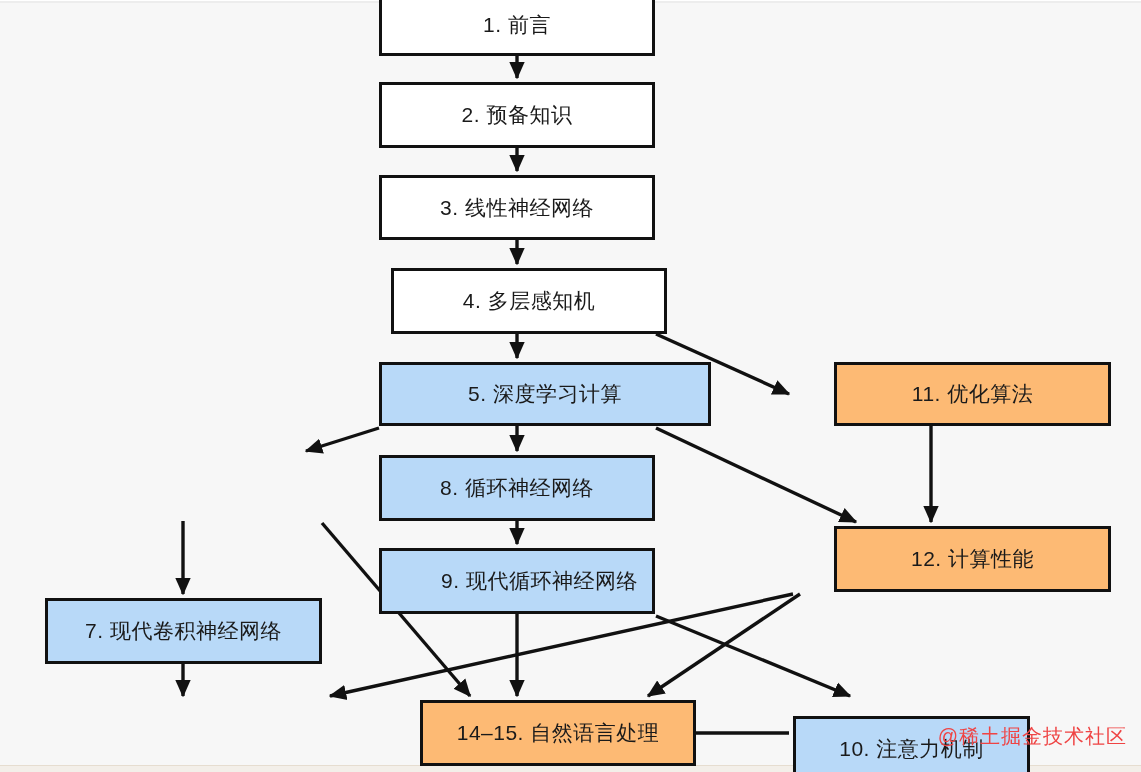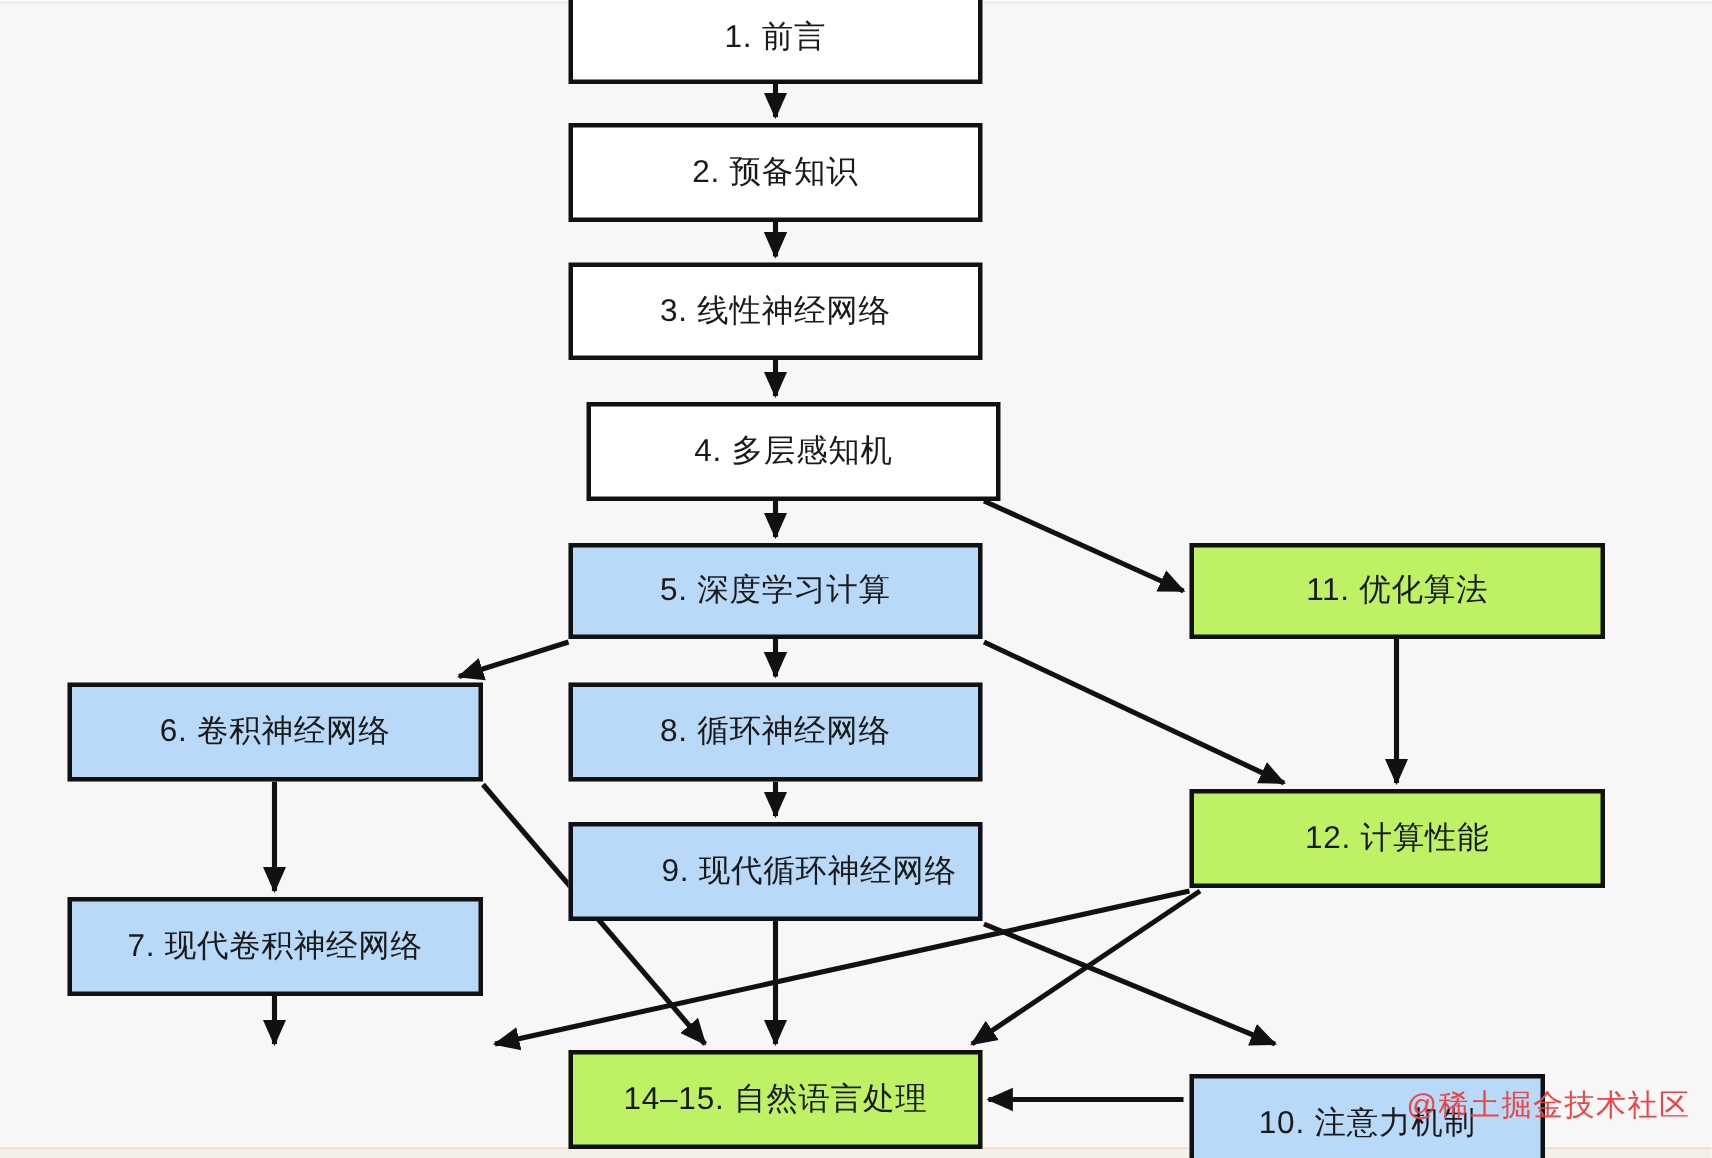"5. 深度学习计算" div.node { width: 276px -> 332px }
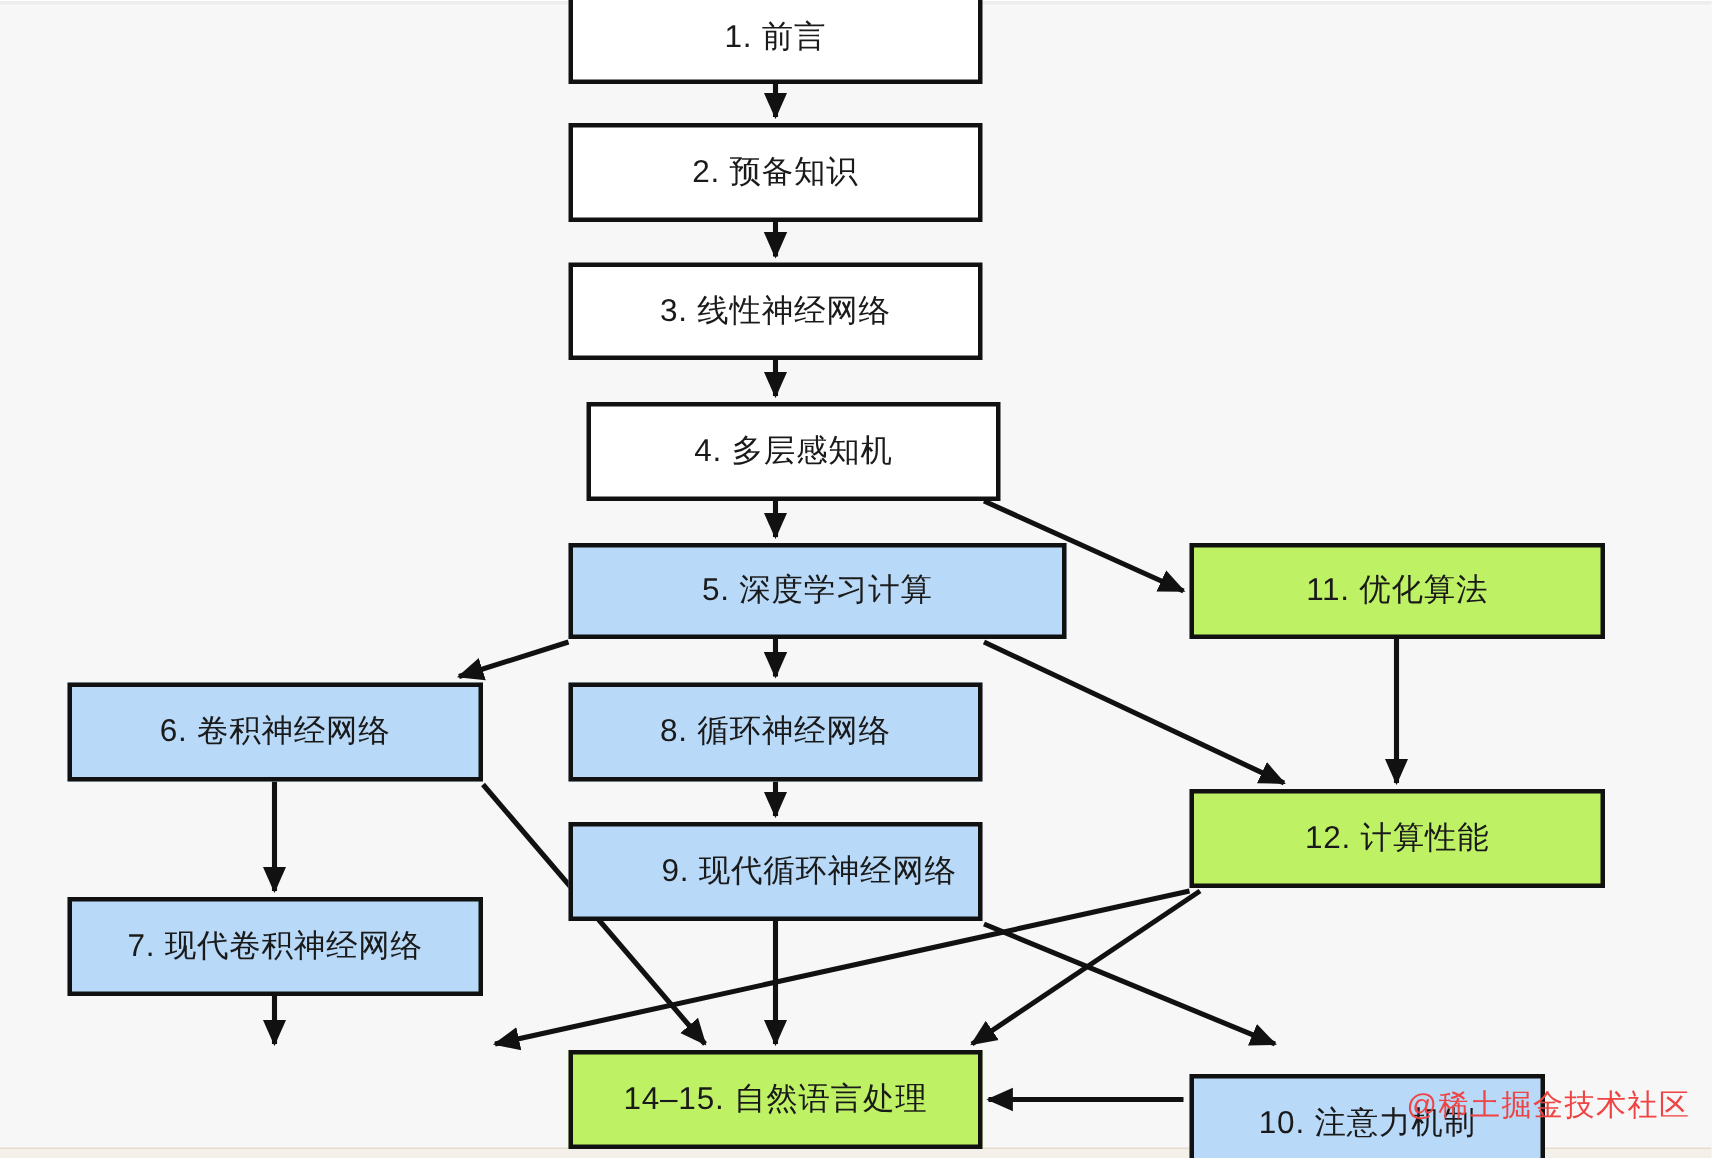"11. 优化算法" .node.fill-strong { background: #bef264 -> #fdba74; margin-left: none -> 41px }
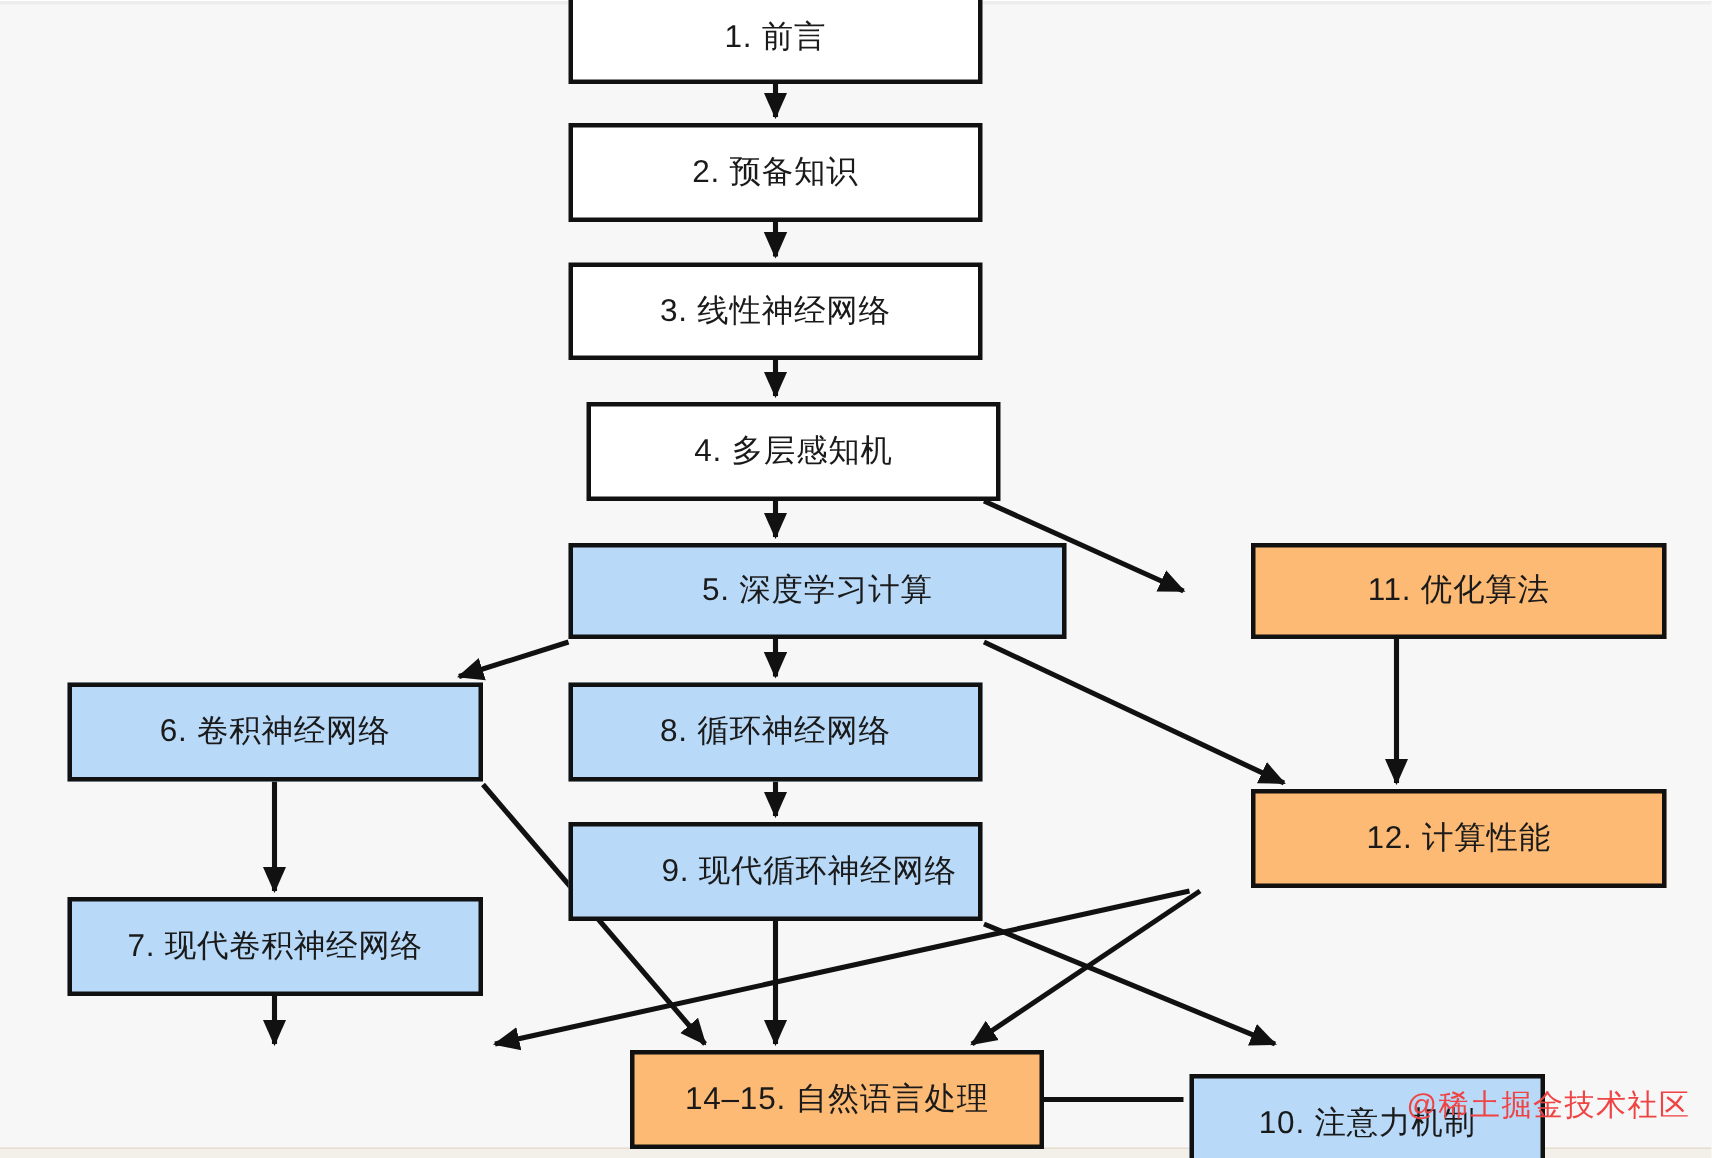"6. 卷积神经网络" div.node { html: <div> <span>6. 卷积神经网络</span> </div> -> none }
